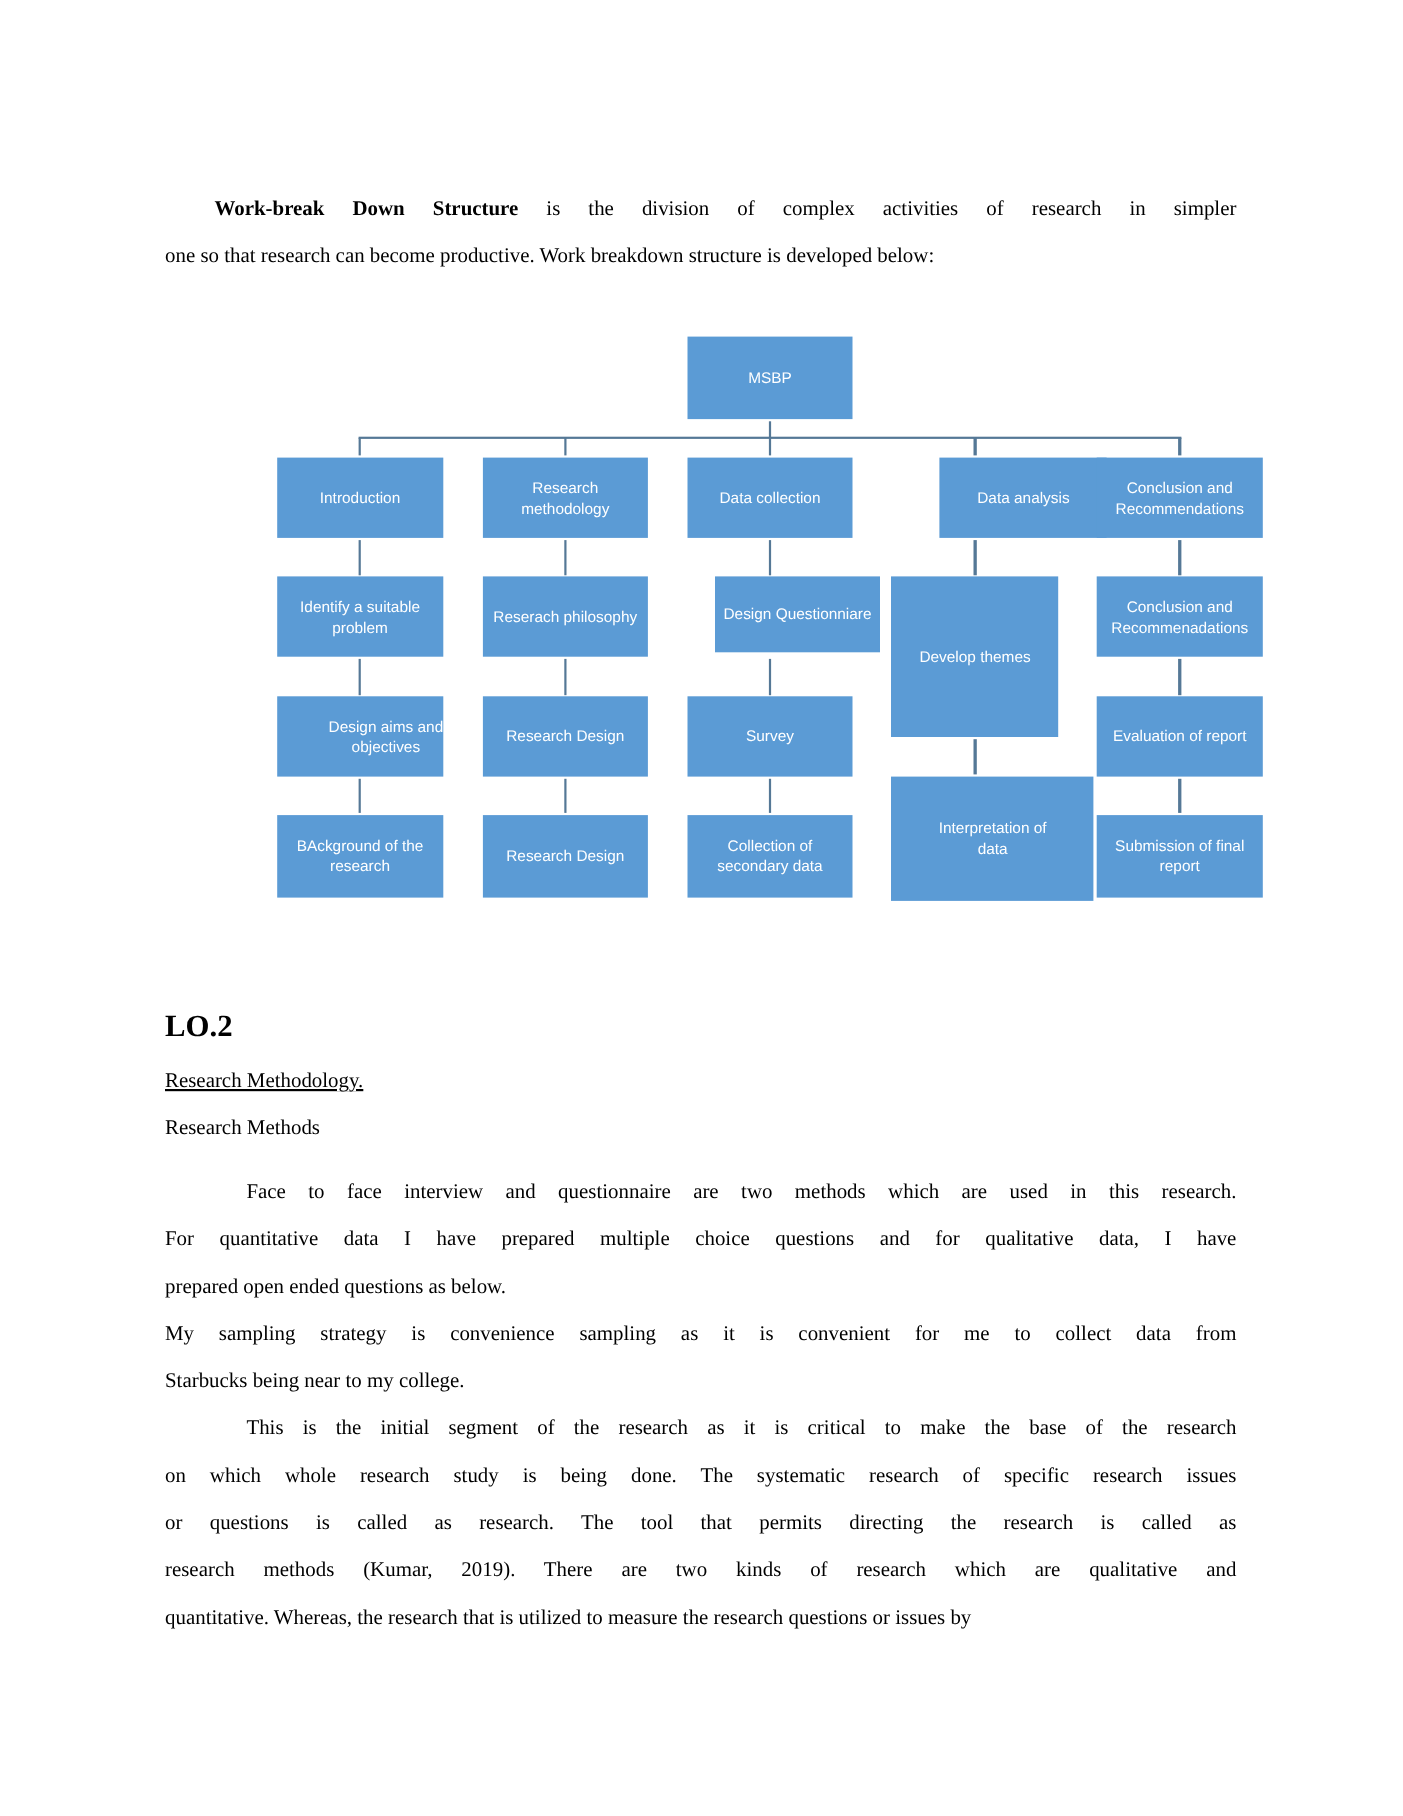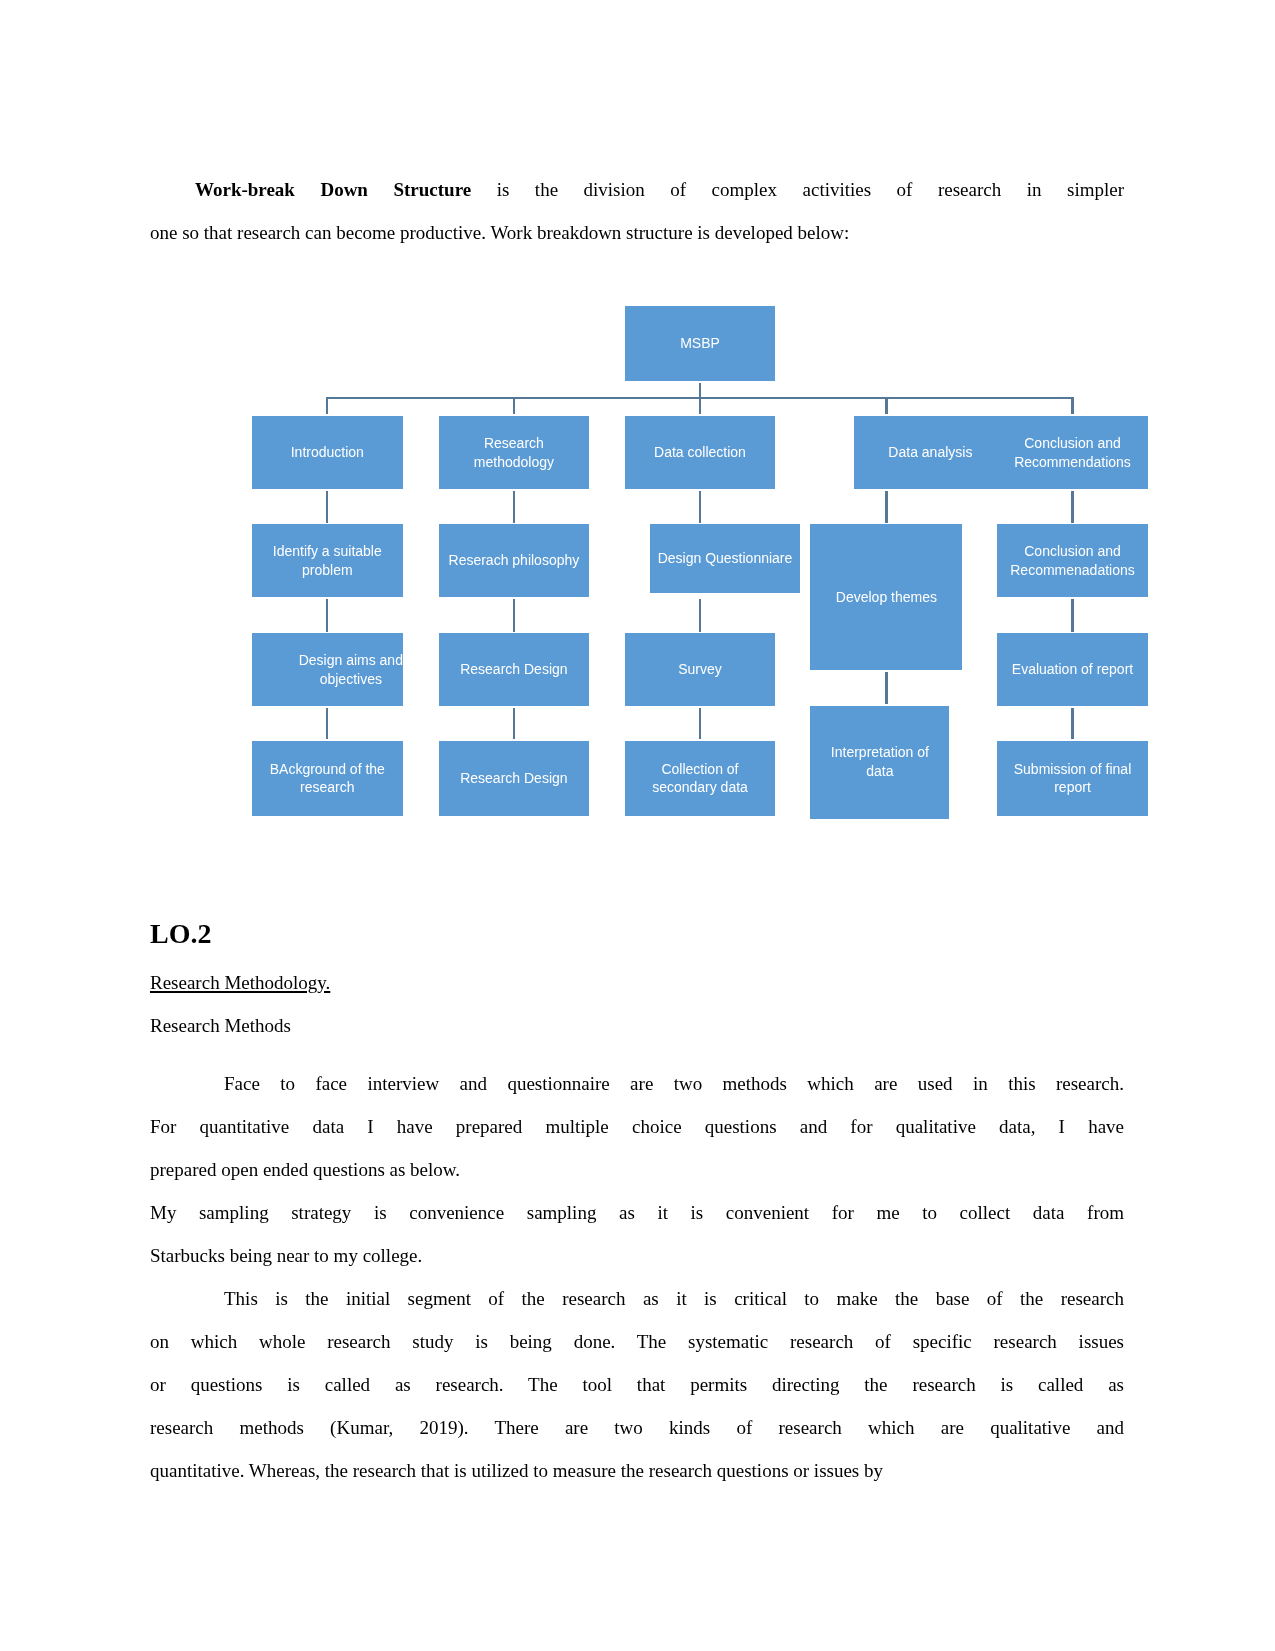"Interpretation of" div.node { width: 139px -> 184px }
